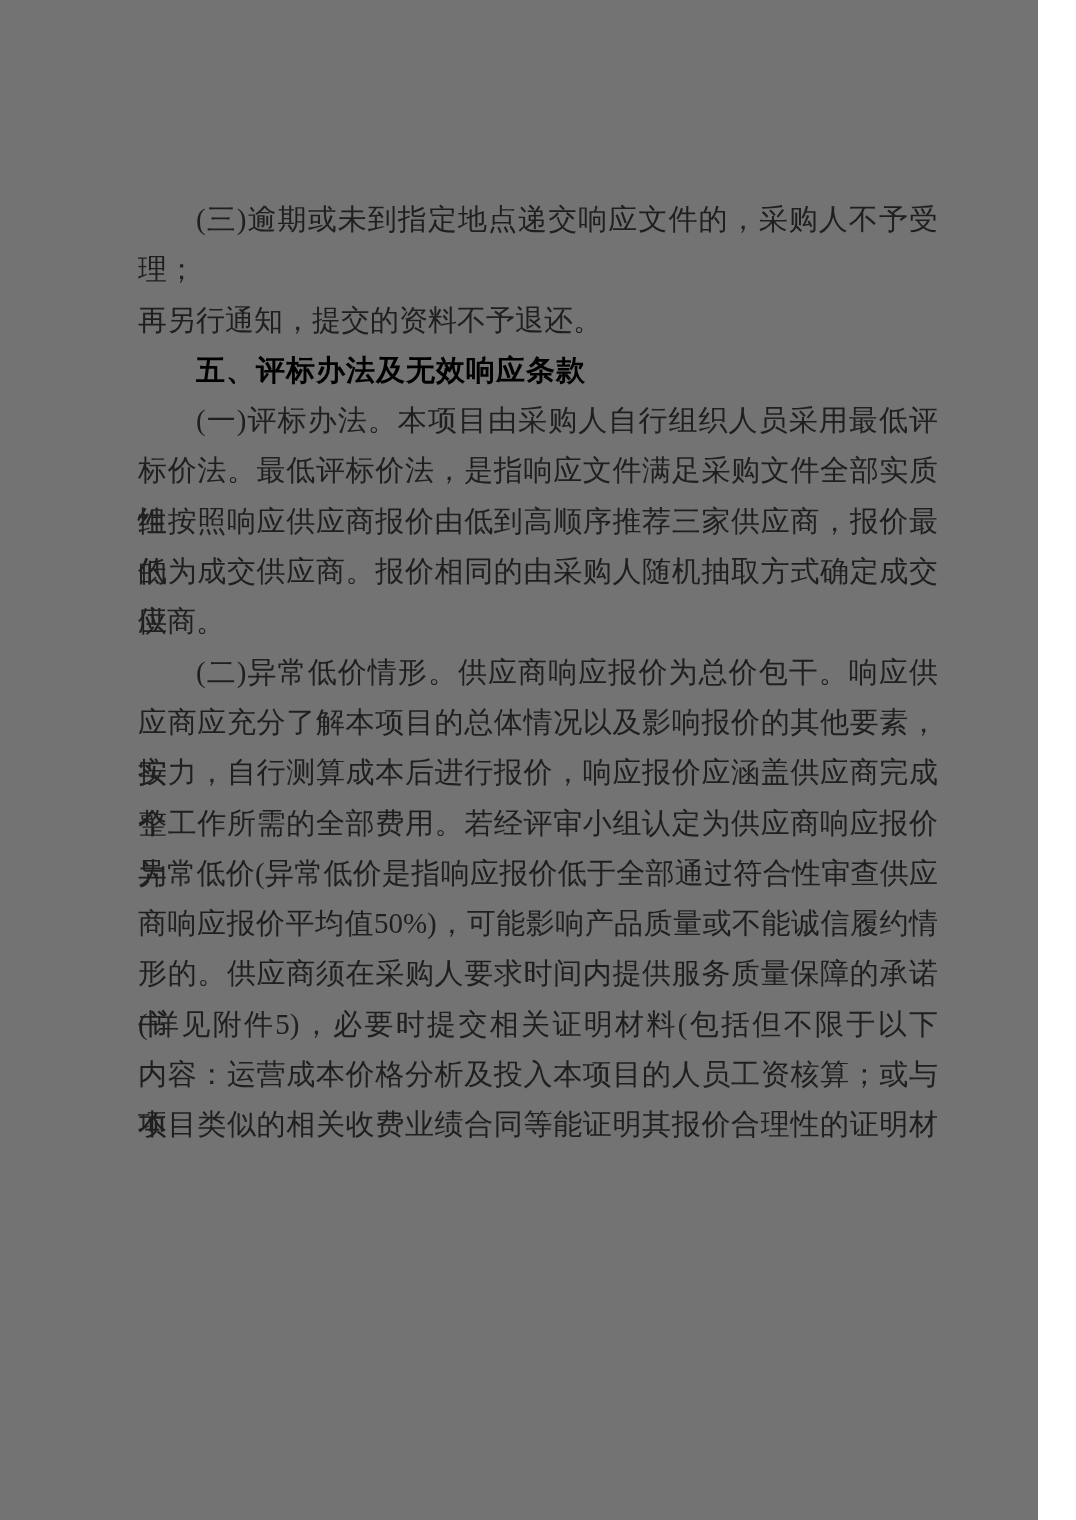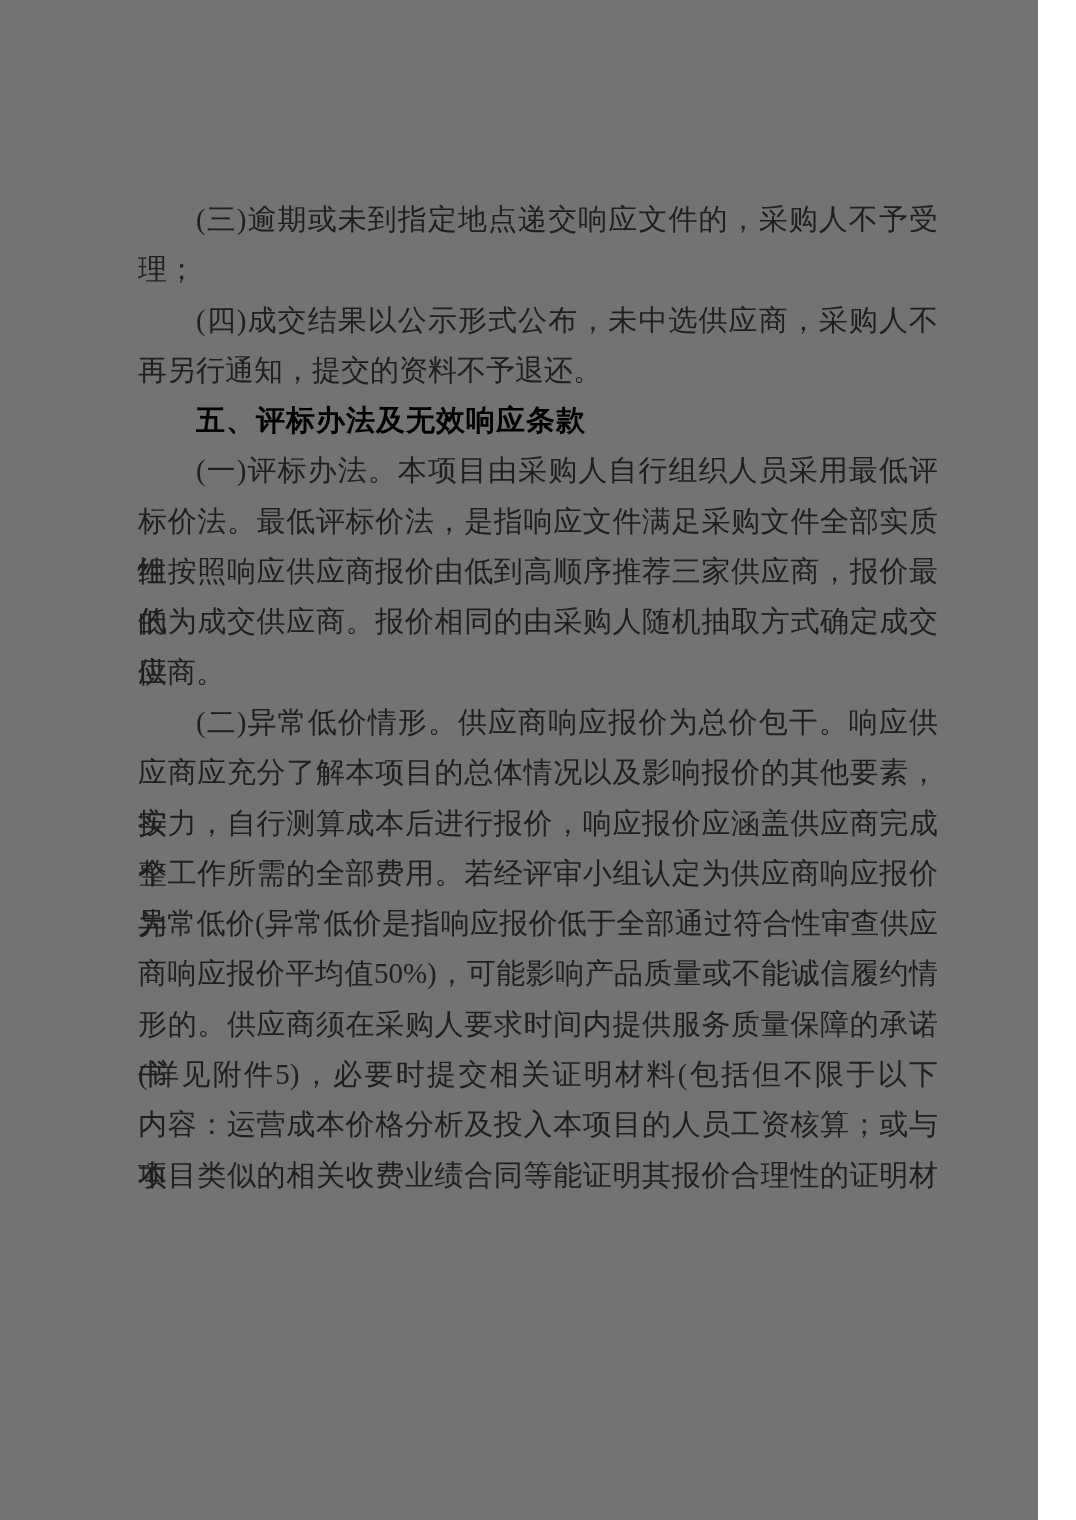"(四)成交结果以公示形式公布，未中选供应商，采购人不" div.line { html: <div>(四)成交结果以公示形式公布，未中选供应商，采购人不</div> -> none }
